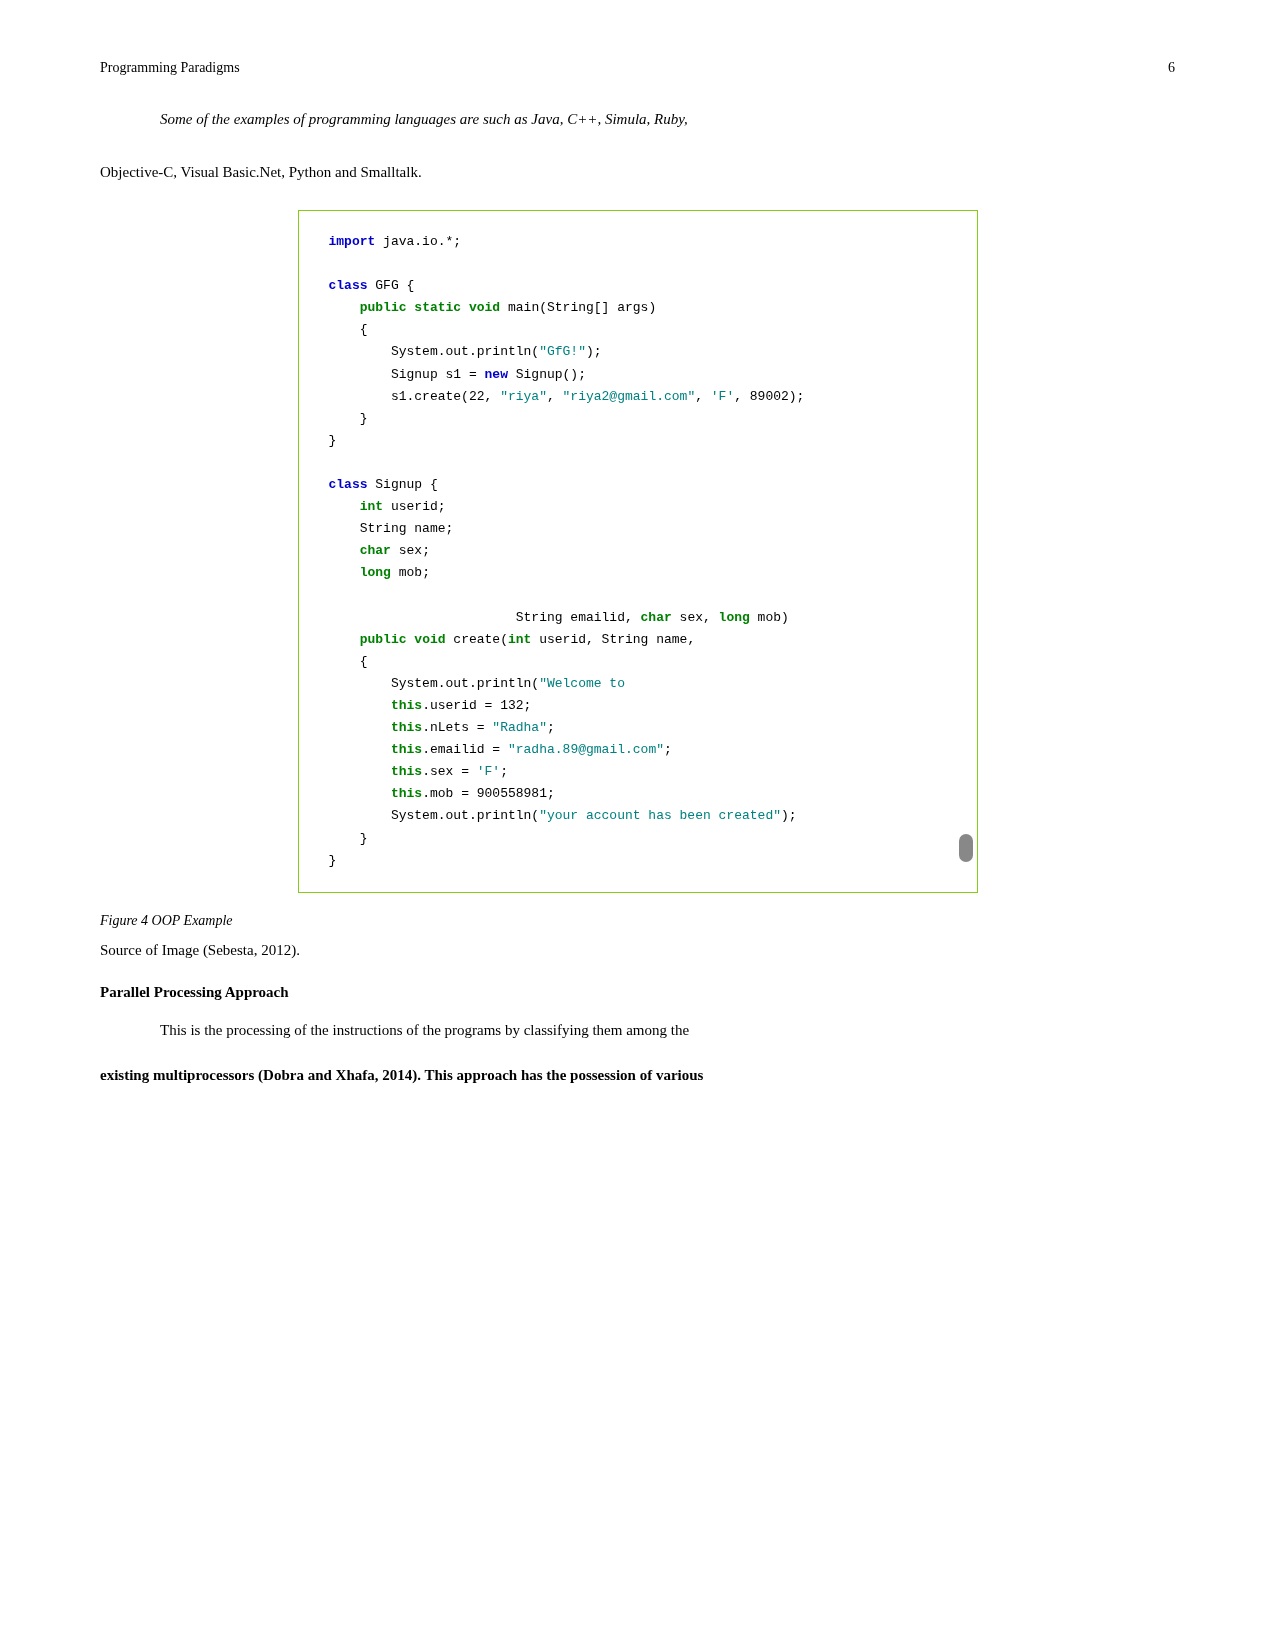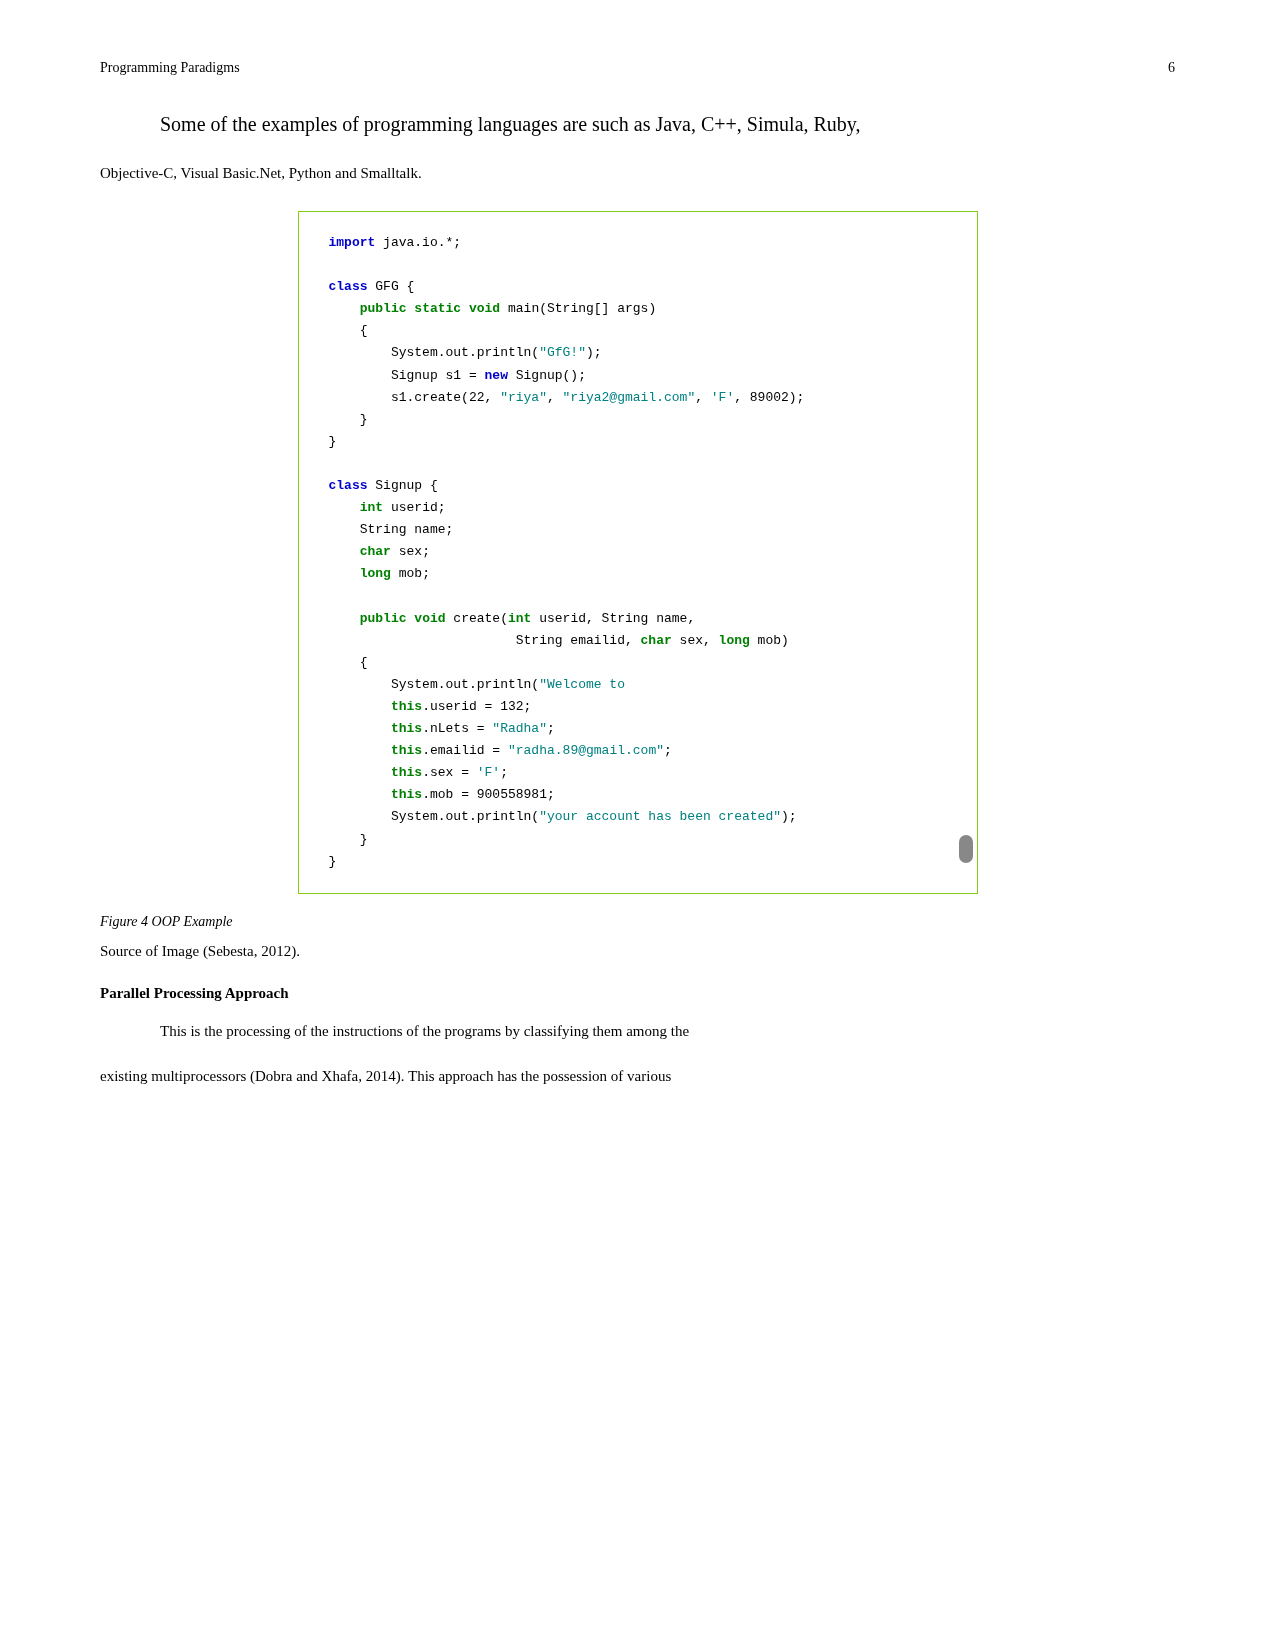"Some of the examples of" .intro-paragraph { font-size: 20px -> 15px; font-style: none -> italic; margin-bottom: 18px -> 26px }
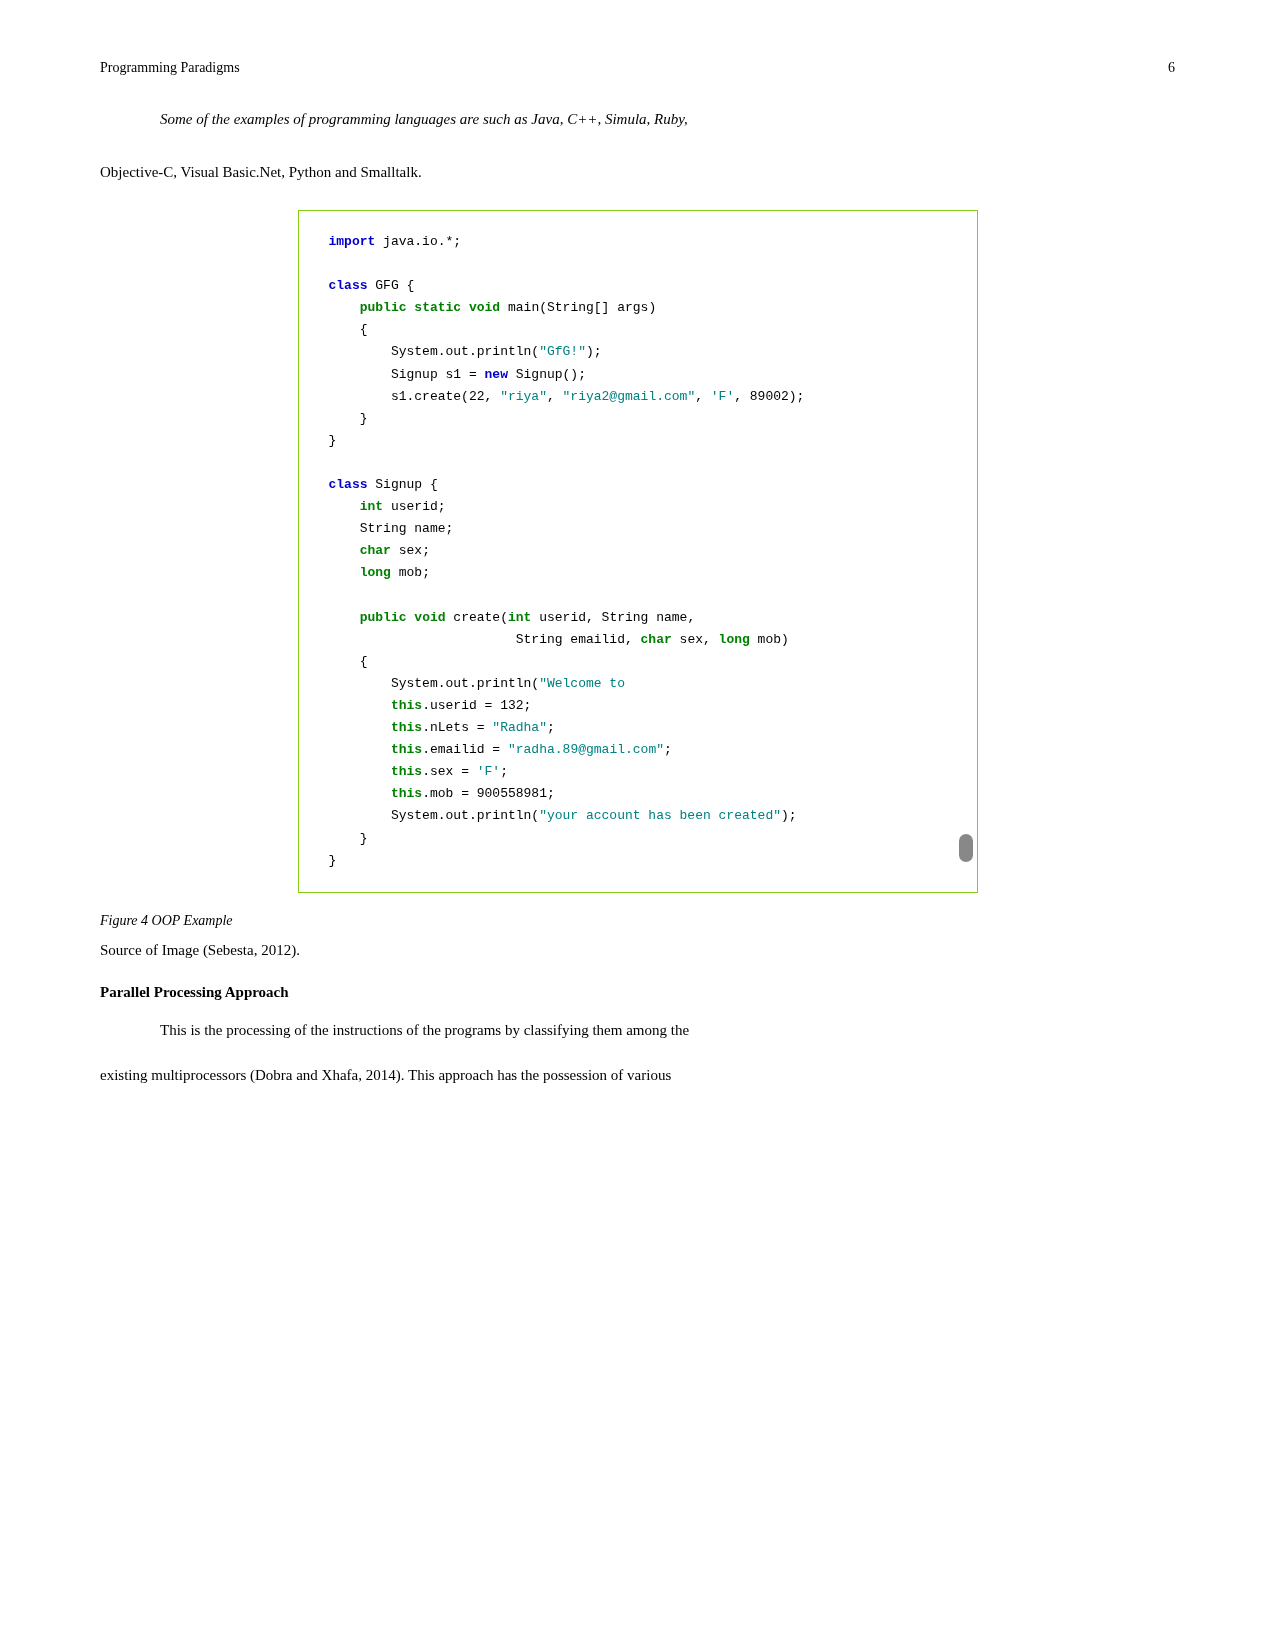"public void create(int userid, String" span.code-line { order: before "String emailid, char sex, long" -> after "String emailid, char sex, long" }
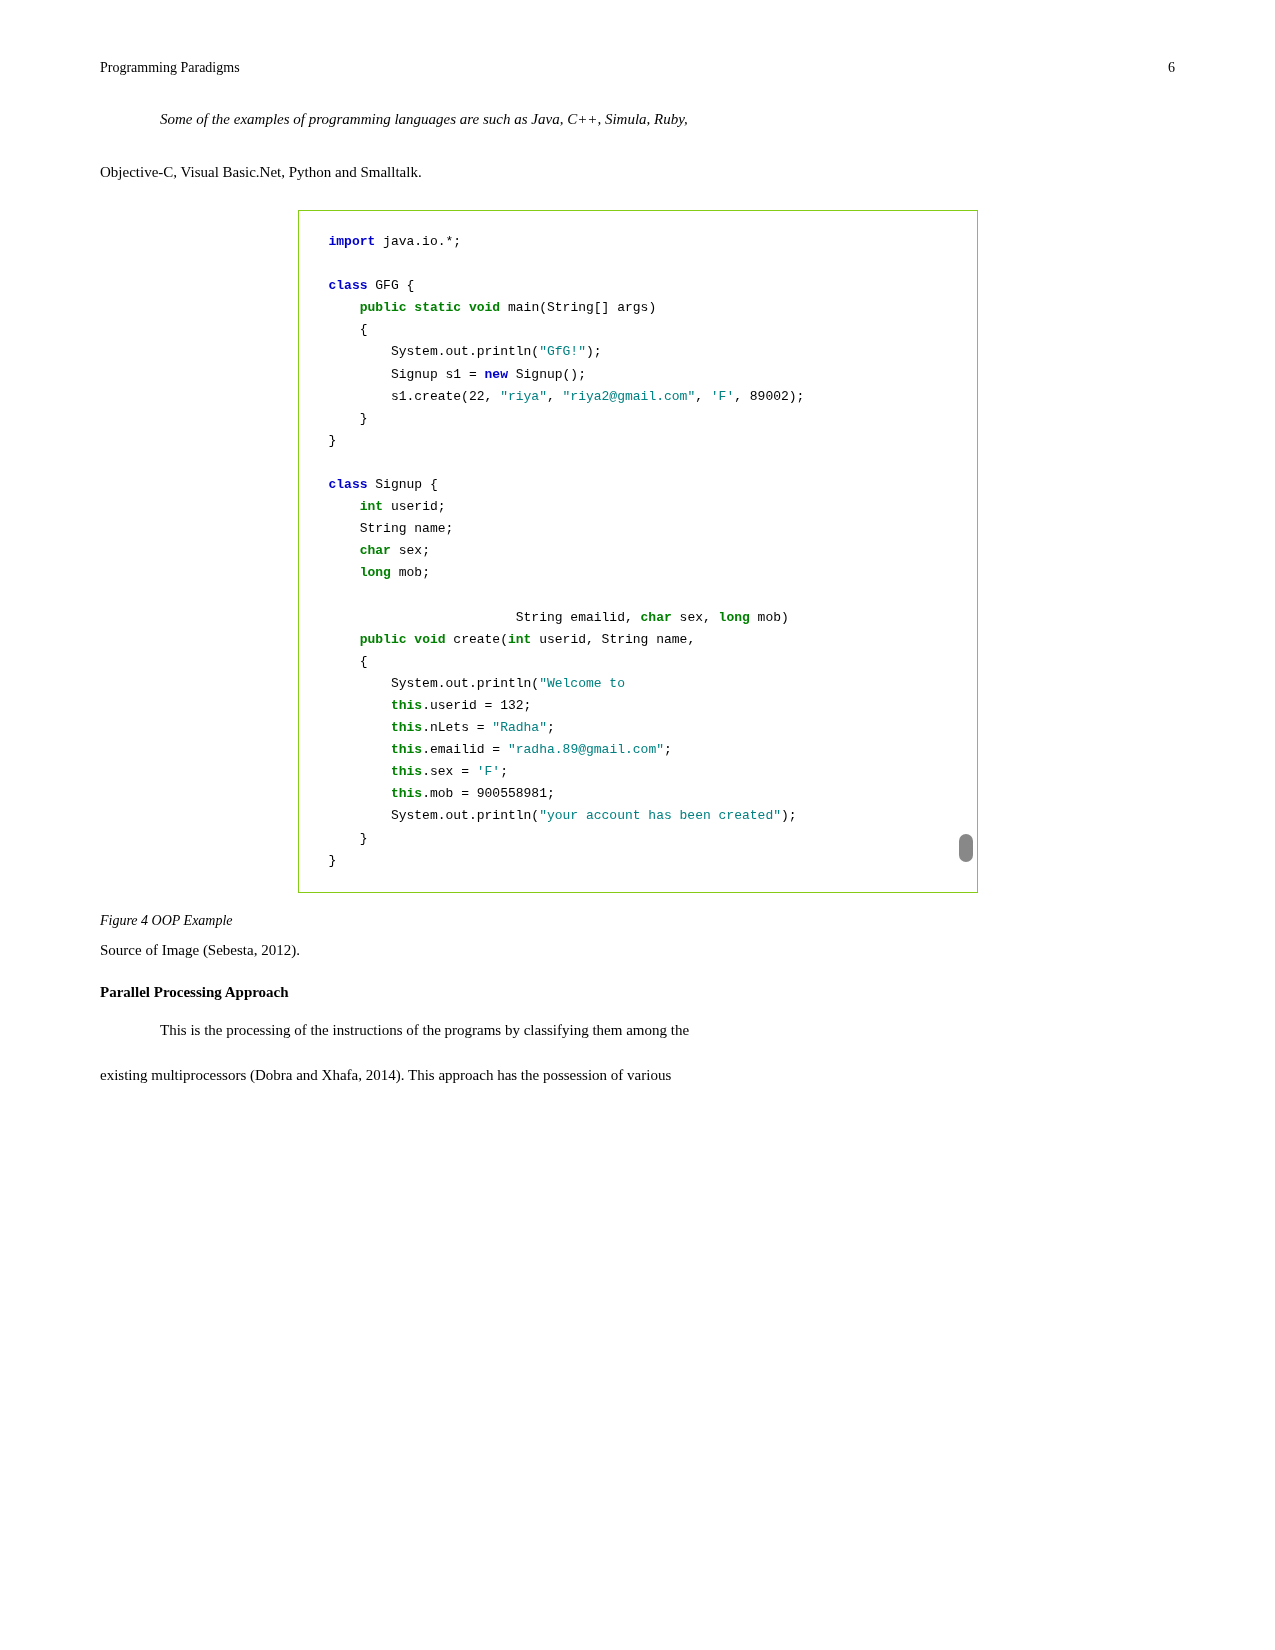"existing multiprocessors (Dobra and" .body-line2 { font-weight: none -> bold }
